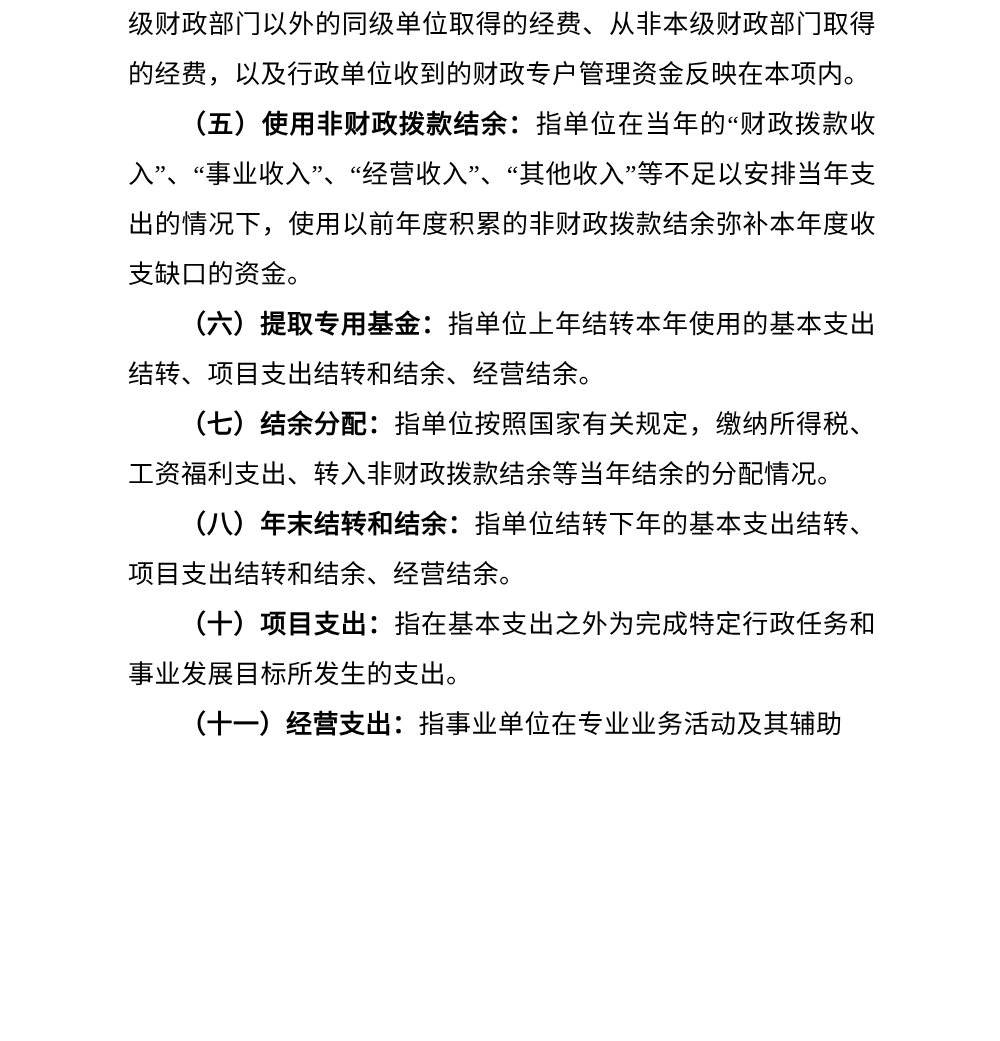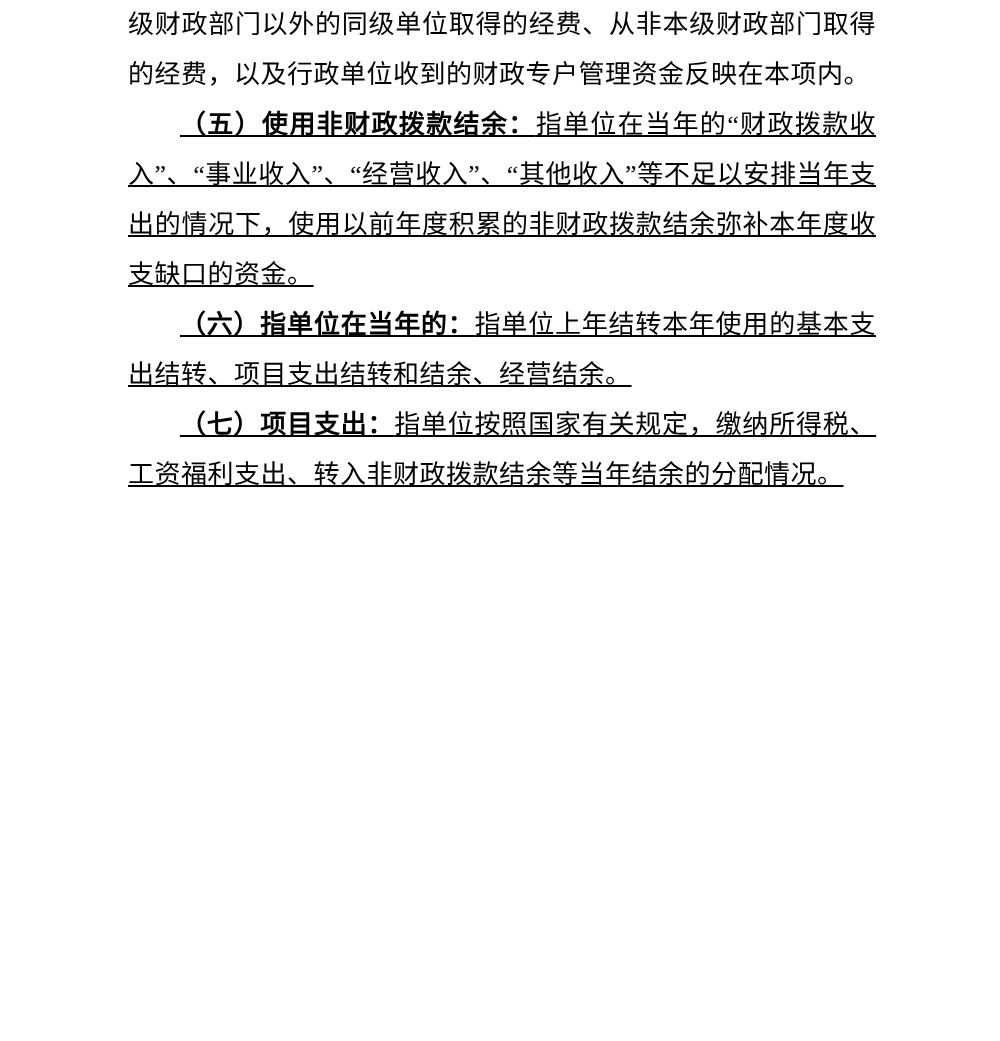"（五）使用非财政拨款结余：指单位在当年的“财政拨款收入”、“事业收入”、“经营收" .para.indent { text-decoration: underline -> none }
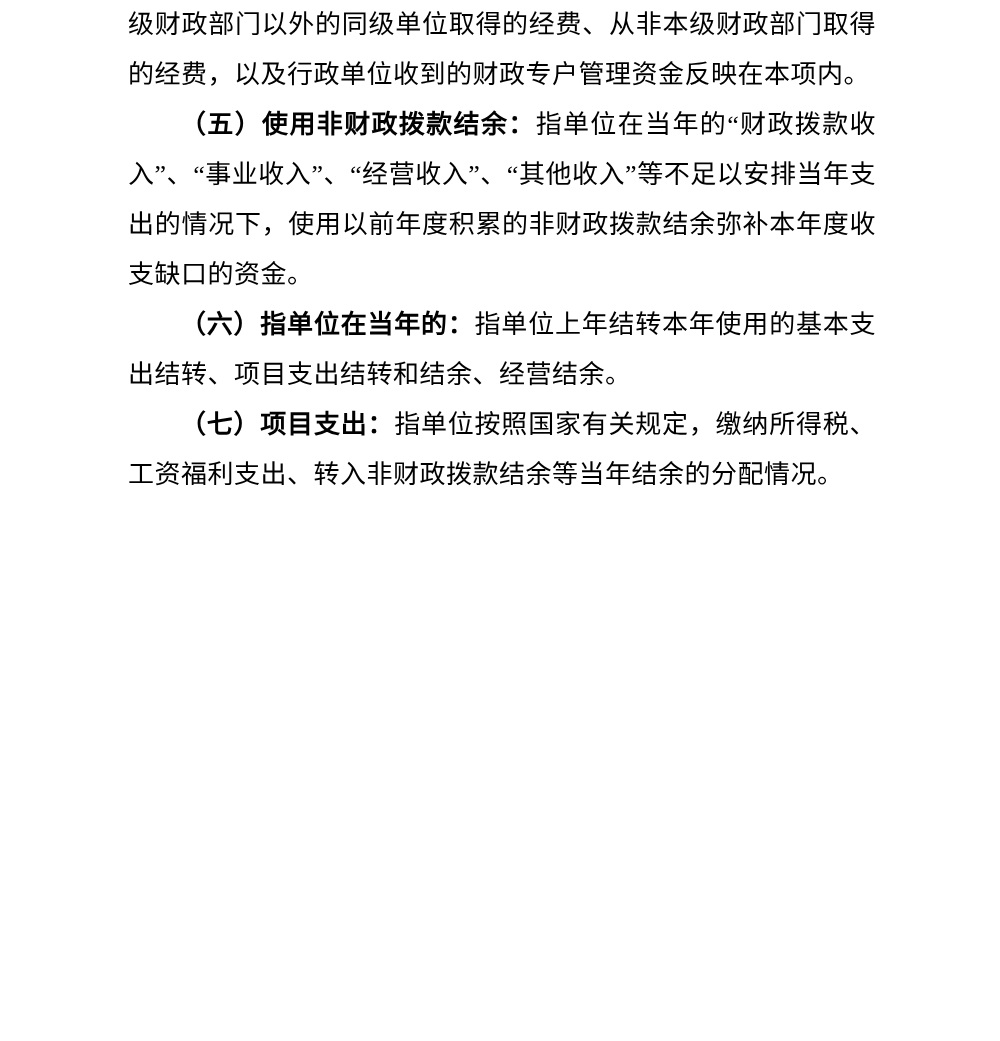"（六）指单位在当年的：" span.term { text: 指单位在当年的 -> 提取专用基金 }
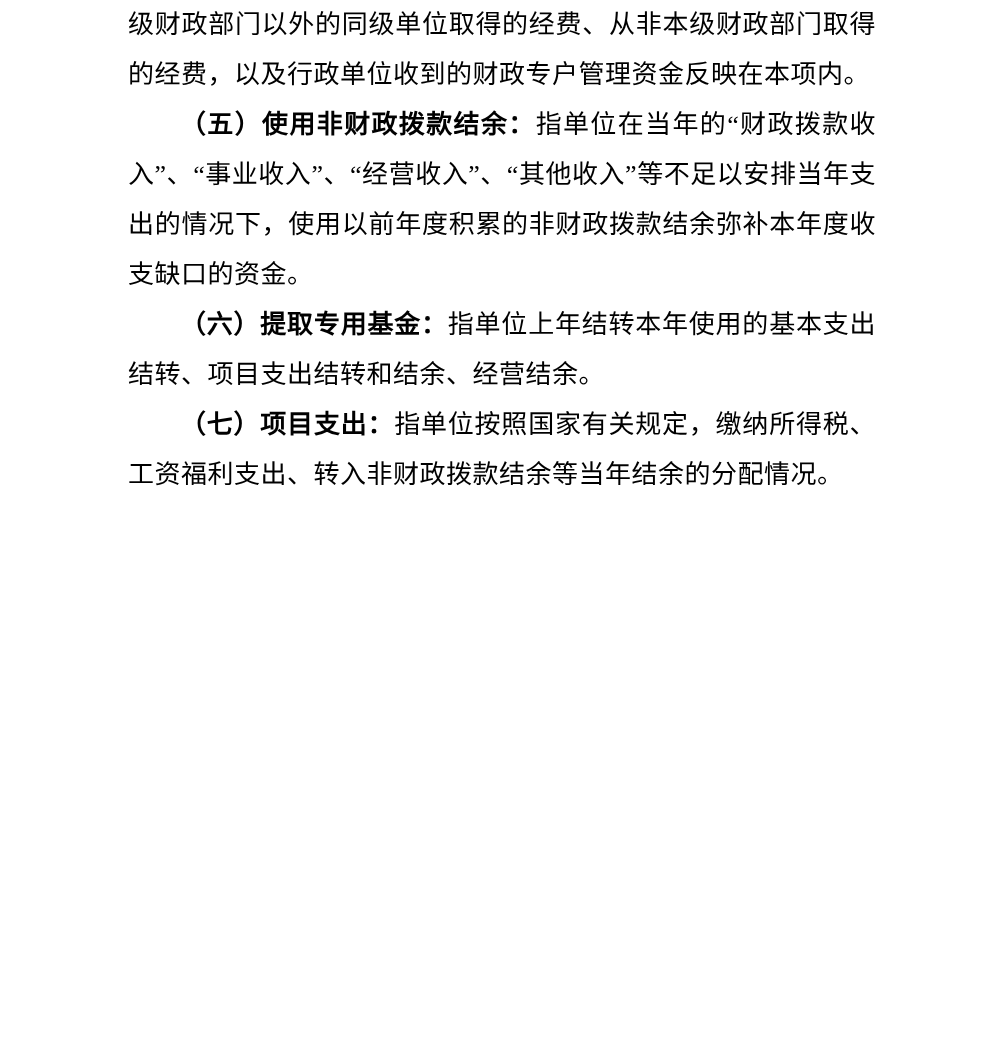"（七）项目支出：" span.term { text: 项目支出 -> 结余分配 }
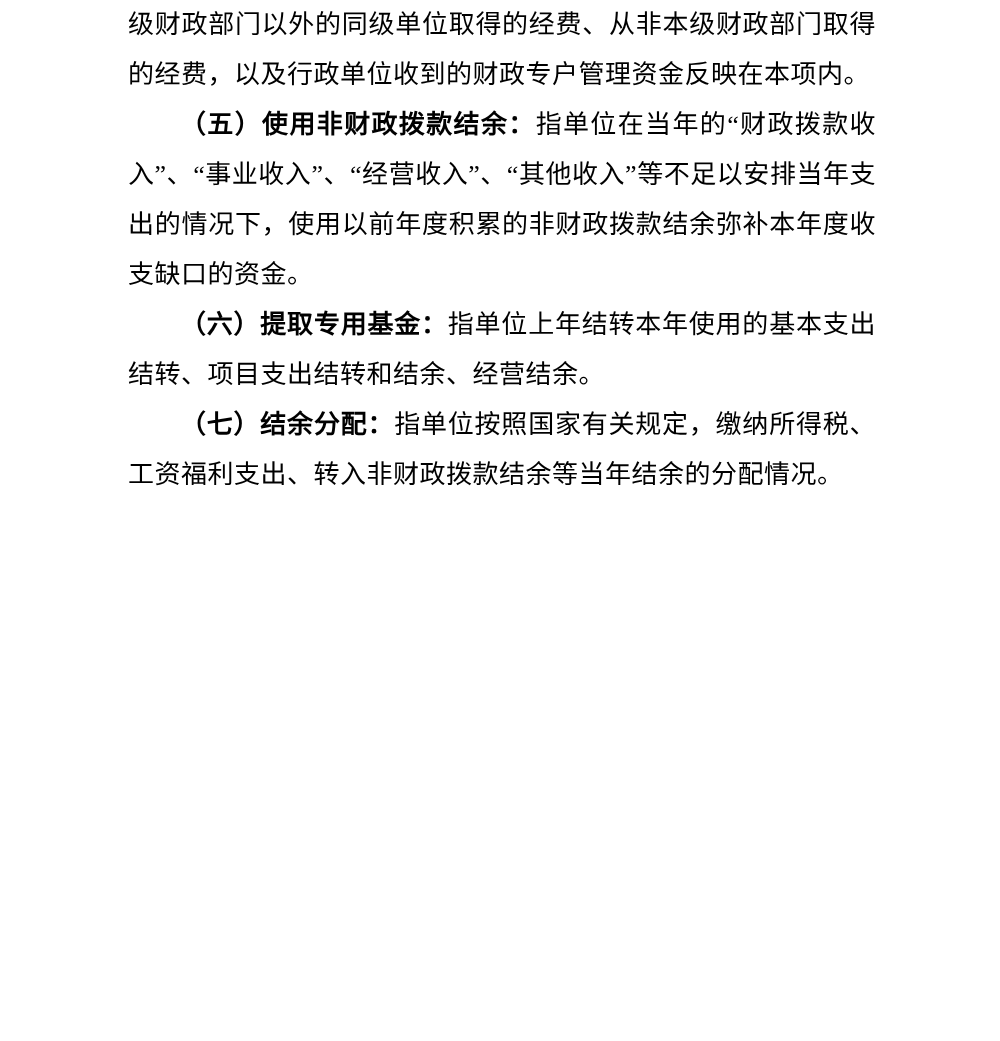"（八）年末结转和结余：指单位结转下年的基本支出结转、项目支出结转和结余、经营结余" p.para { html: none -> <p><span>（八）年末结转和结余：</span><span>指单位结转下年的基本支出结转、项目支出结转和结余、经营结余。</span></p> }
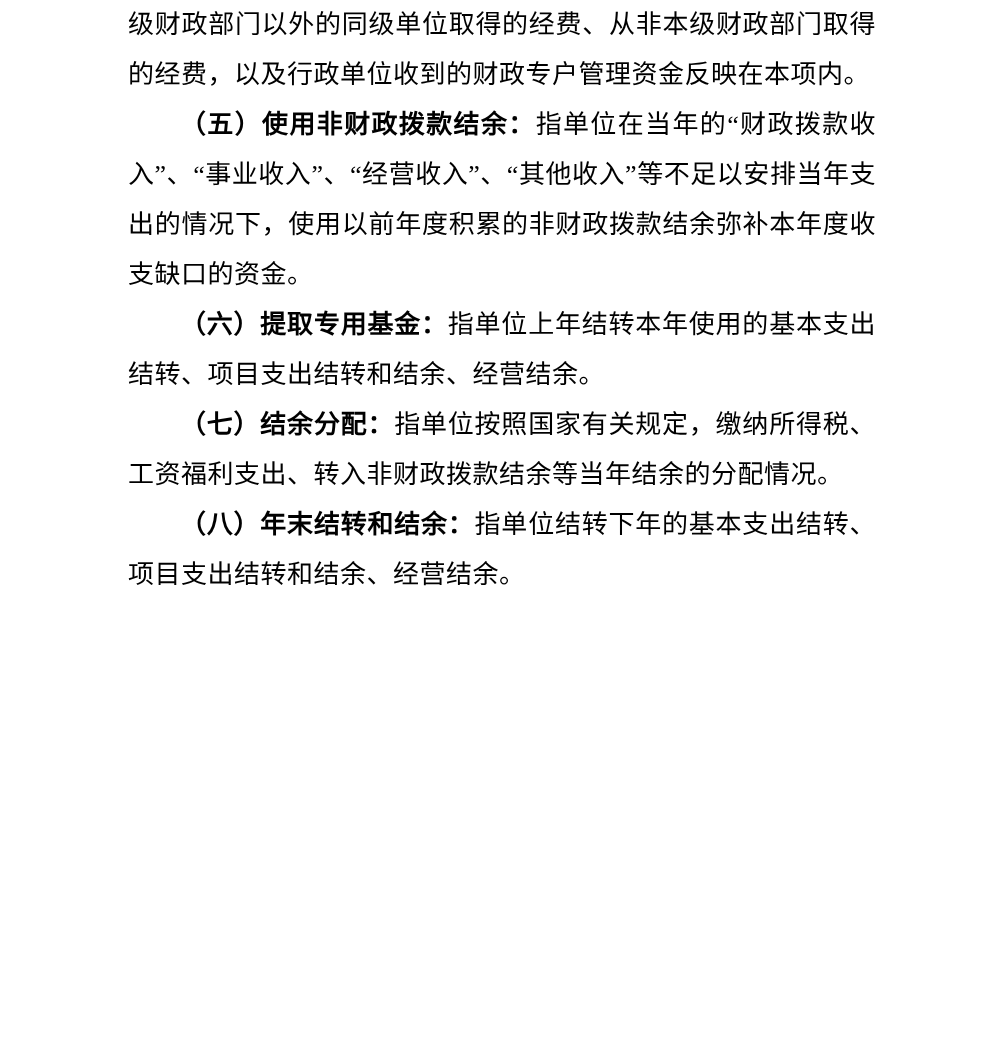"（十）项目支出：指在基本支出之外为完成特定行政任务和事业发展目标所发生的支出。" p.para { html: none -> <p><span>（十）项目支出：</span><span>指在基本支出之外为完成特定行政任务和事业发展目标所发生的支出。</span></p> }
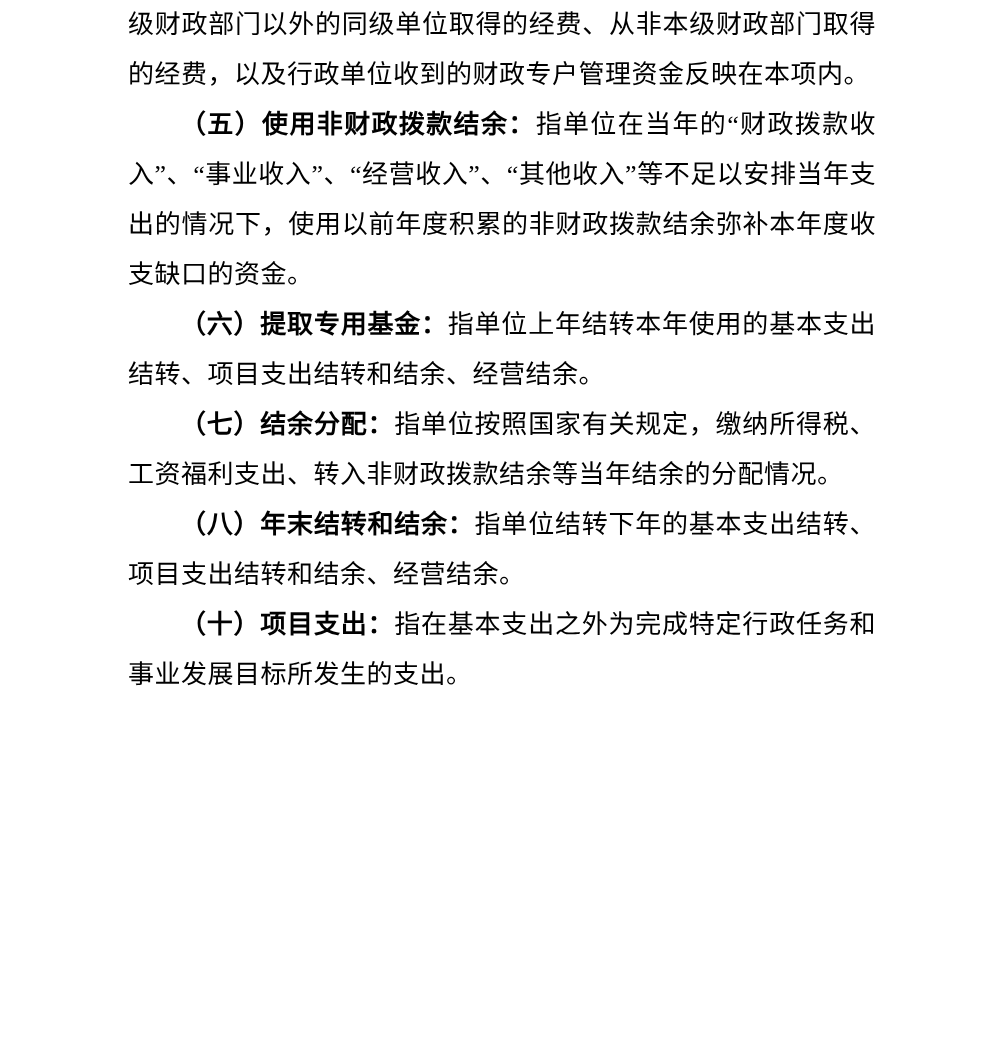"（十一）经营支出：指事业单位在专业业务活动及其辅助" p.para { html: none -> <p><span>（十一）经营支出：</span><span>指事业单位在专业业务活动及其辅助</span></p> }
